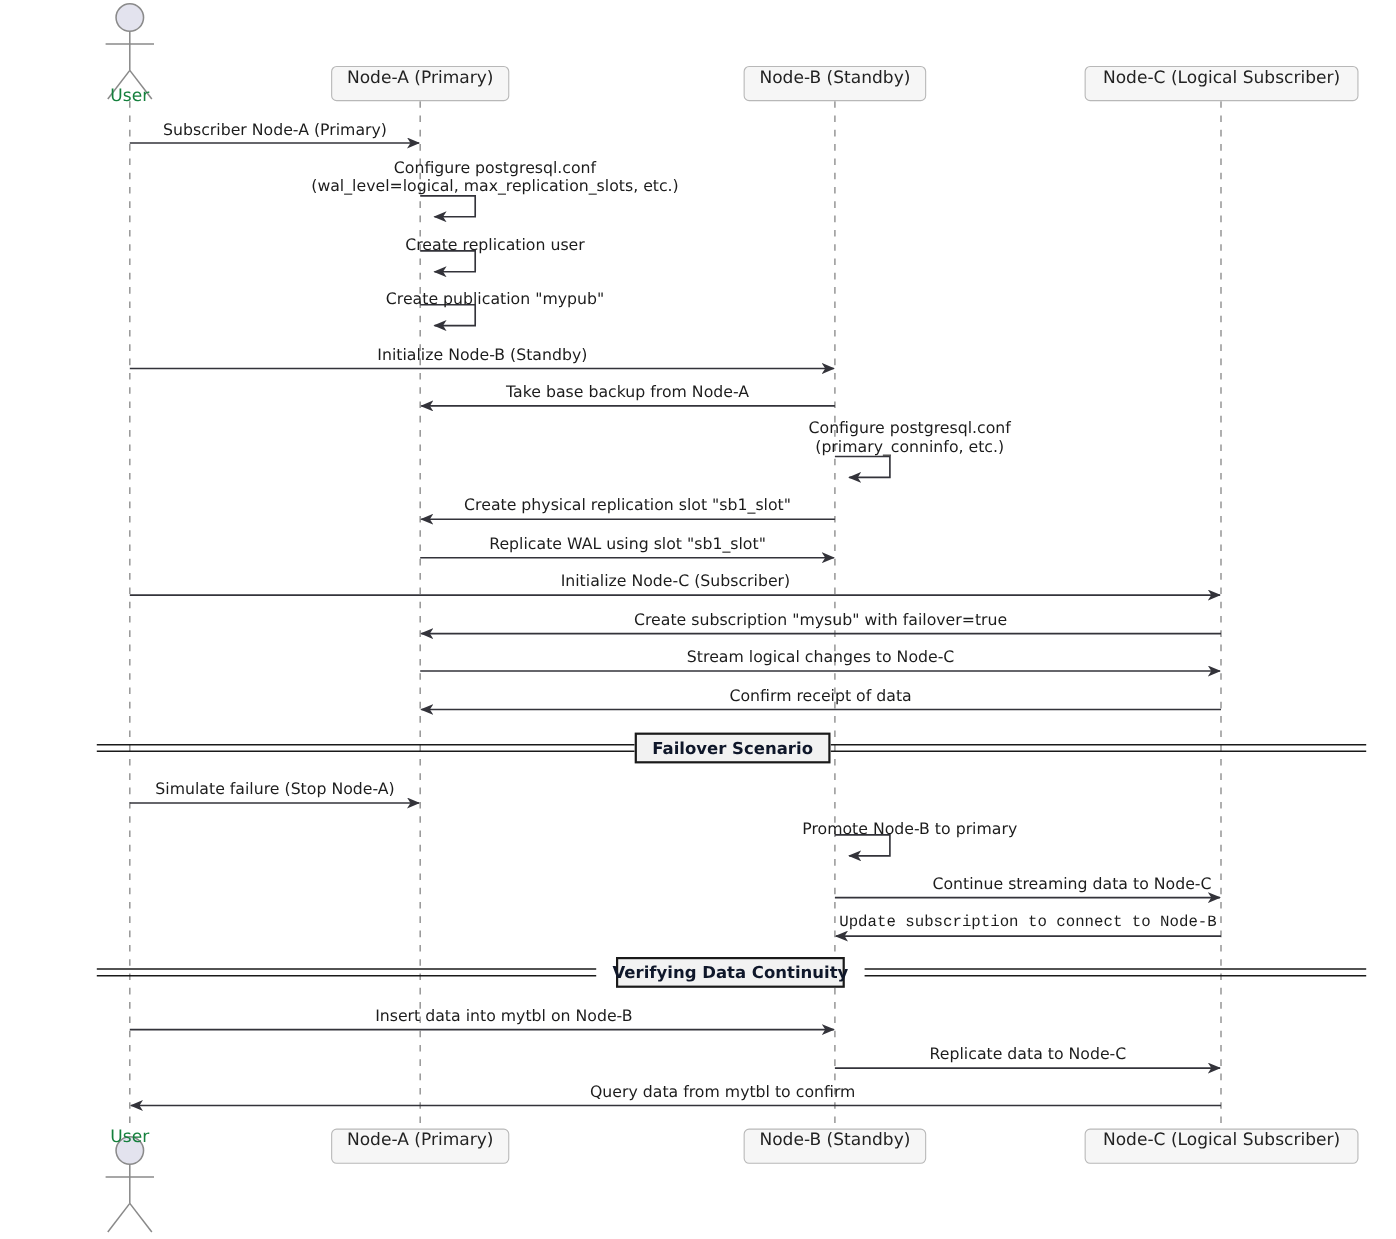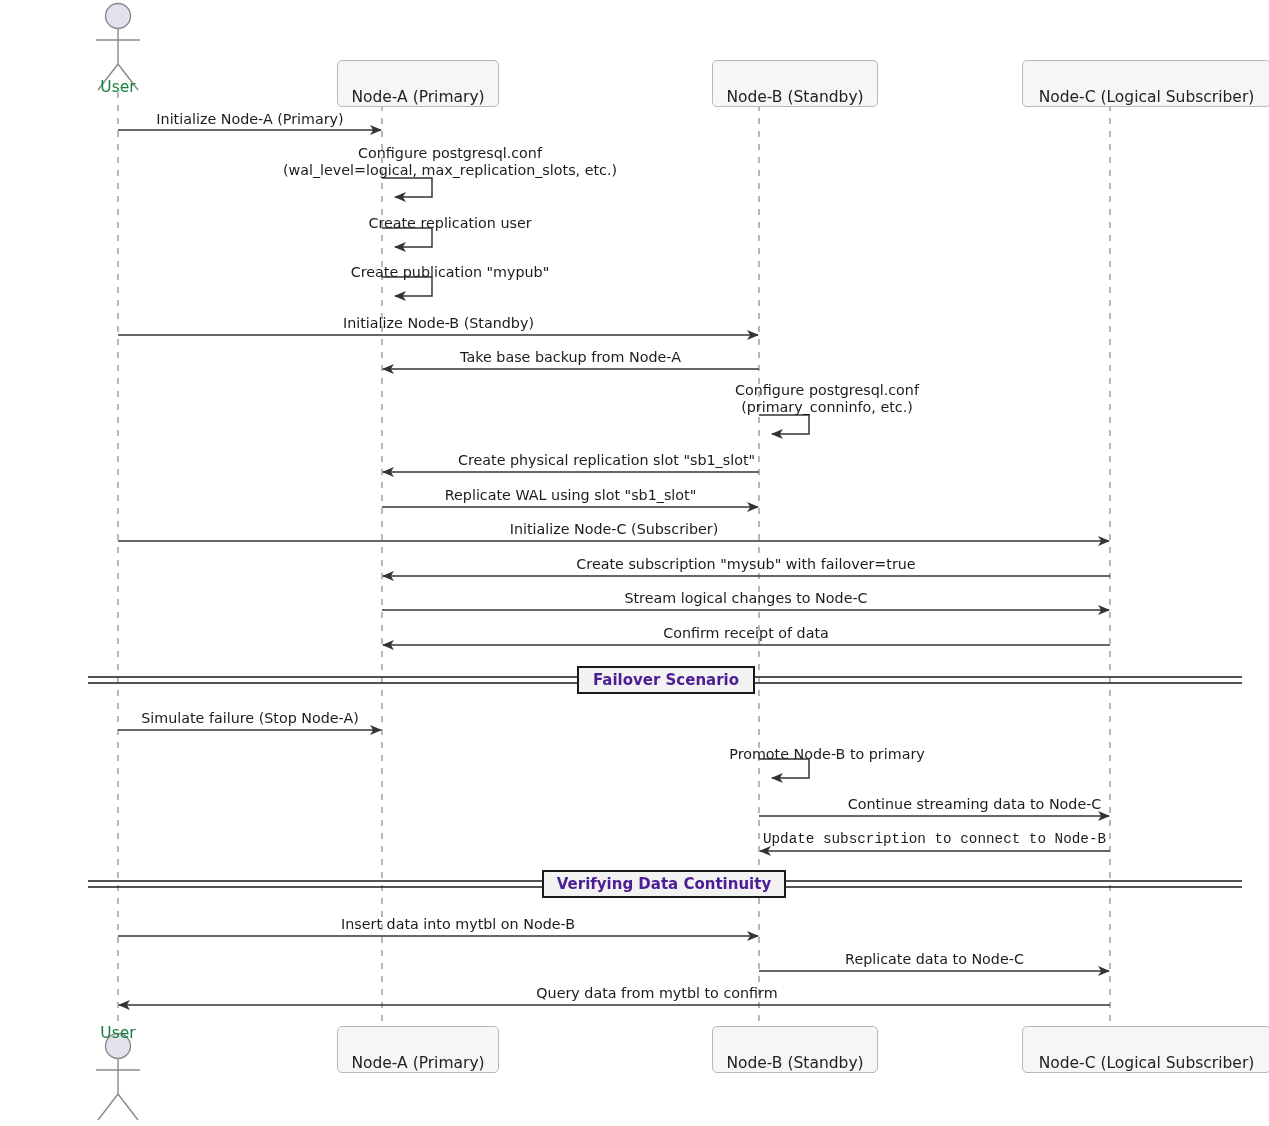"Node-A (Primary)" .participant-box { align-items: flex-end -> flex-start; height: 47px -> 32px; margin-left: 36px -> none }
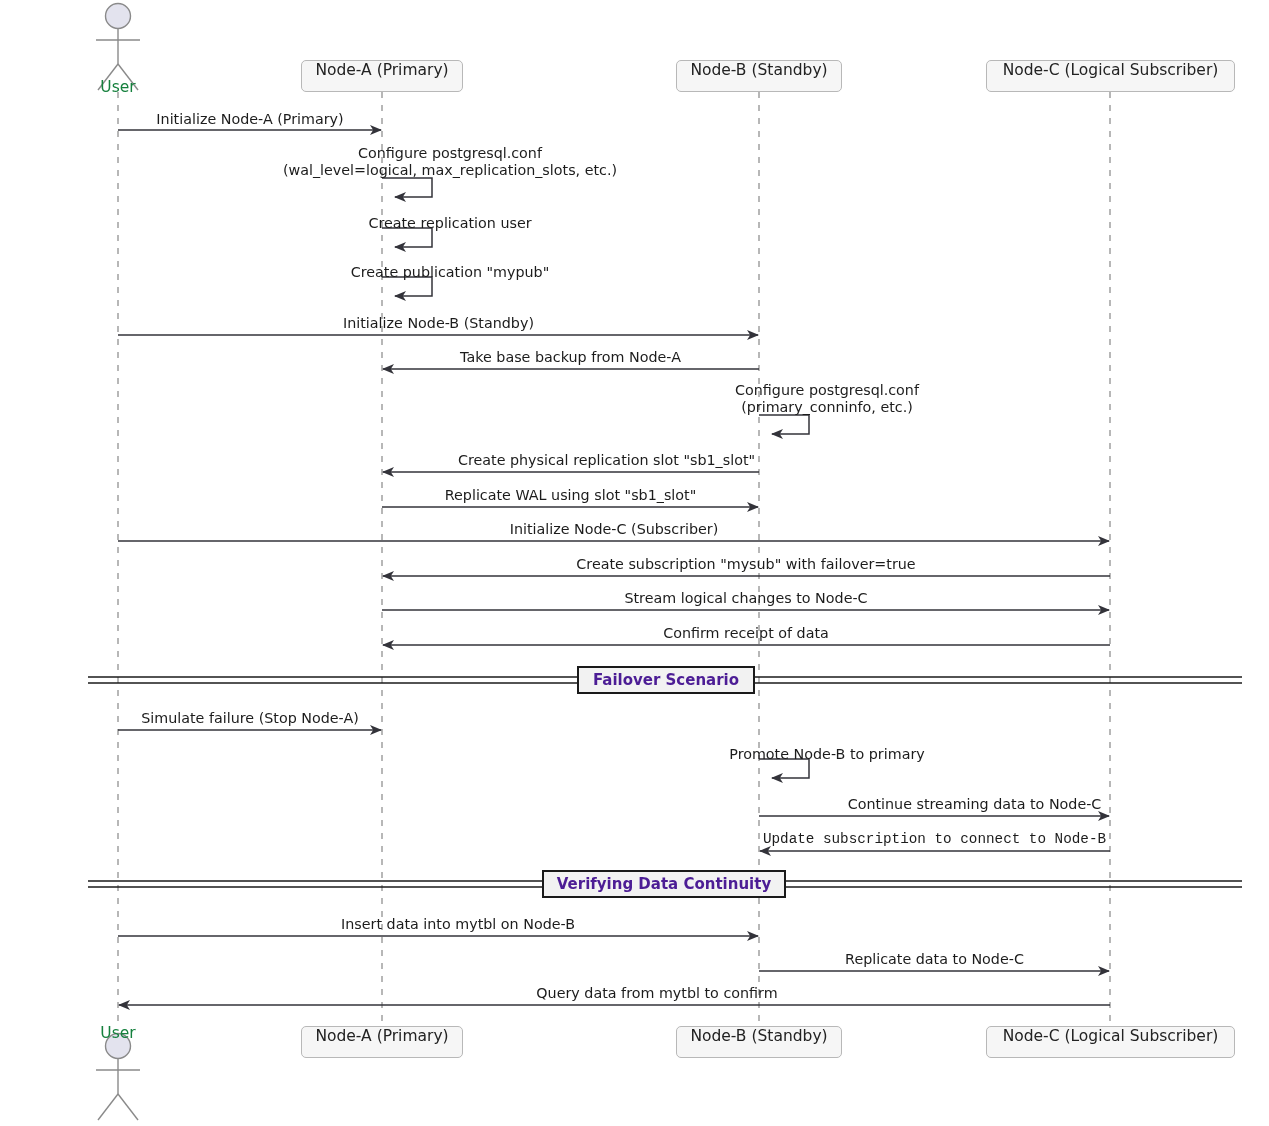"Initialize Node-A (Primary)" div.msg-label { text: Initialize -> Subscriber }
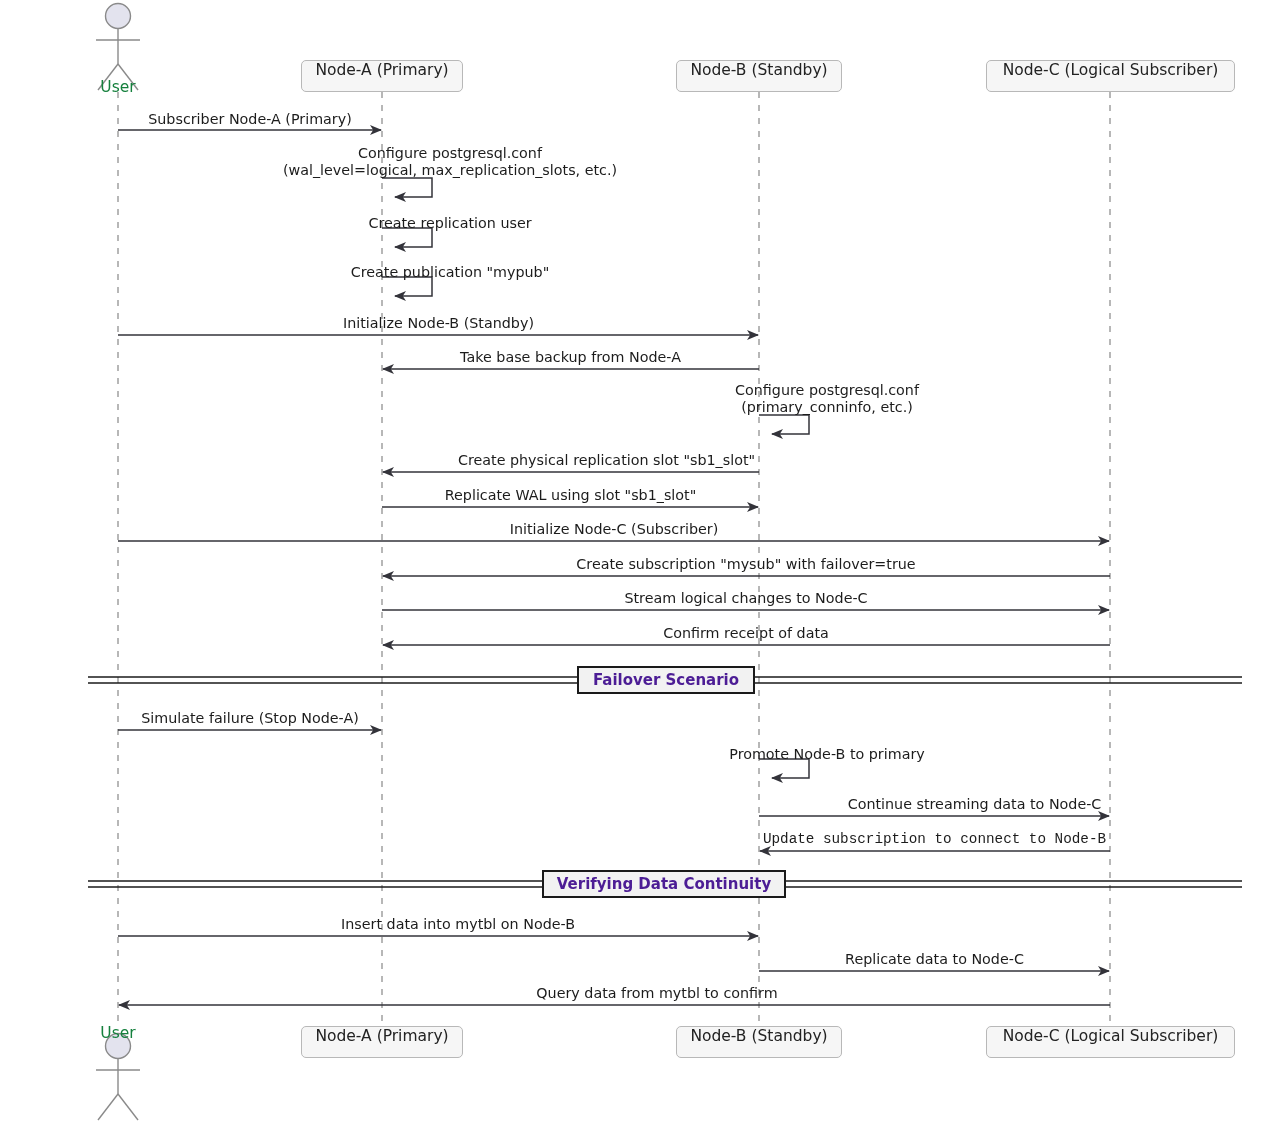"Create physical replication slot" div.msg-label { margin-left: 36px -> none }
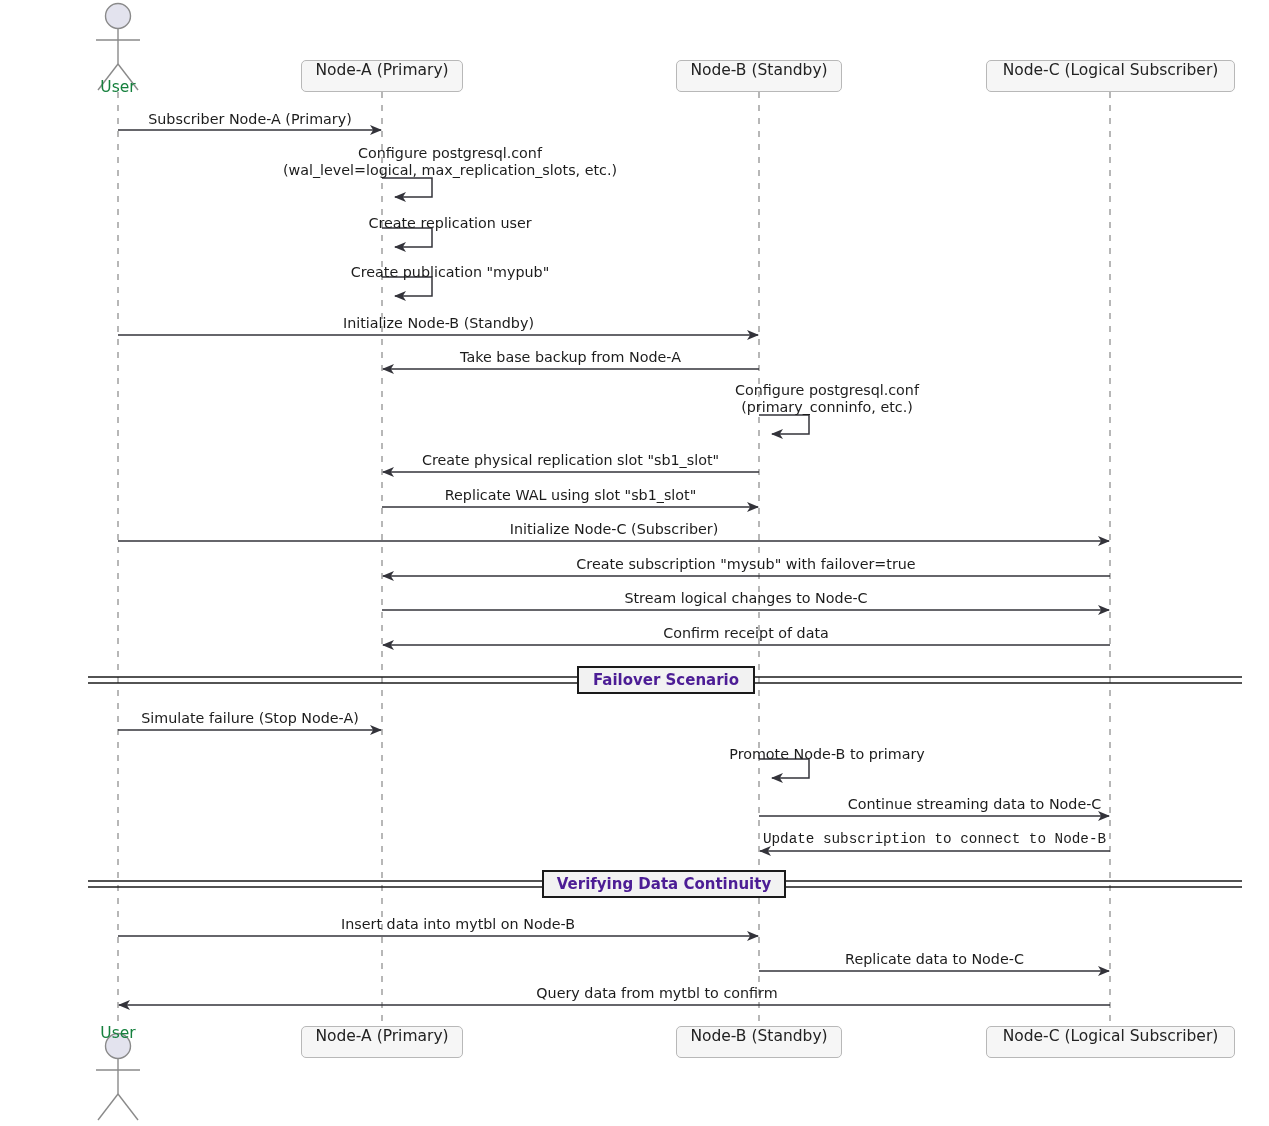"Failover Scenario" .divider-box { color: #4c1d95 -> #0f172a }
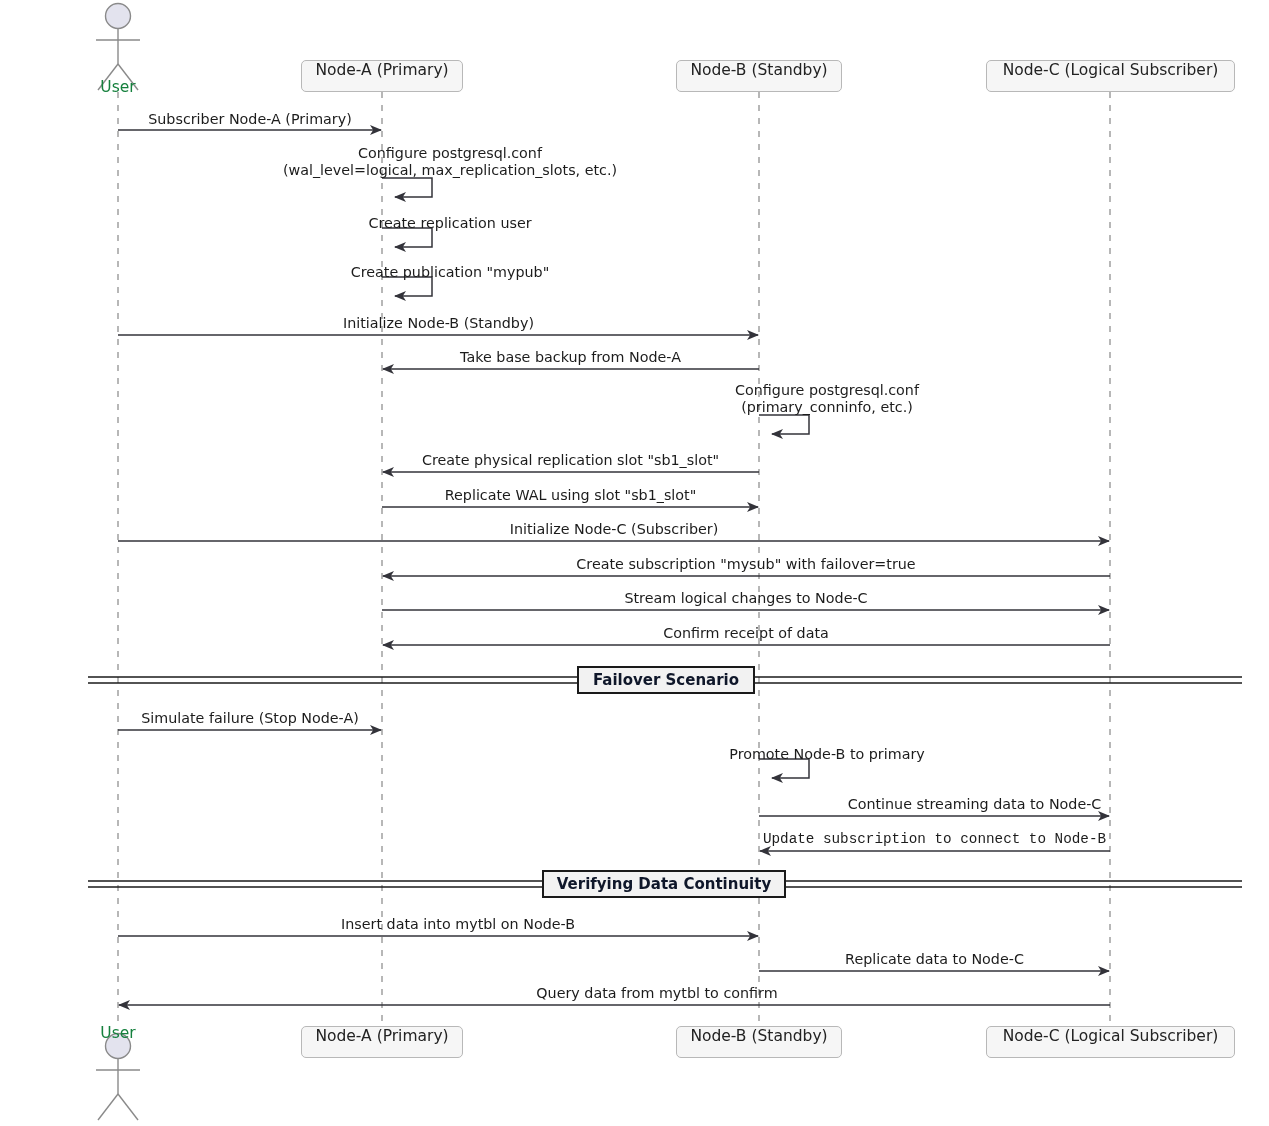"Verifying Data Continuity" div.divider-box { width: 244px -> 208px }
